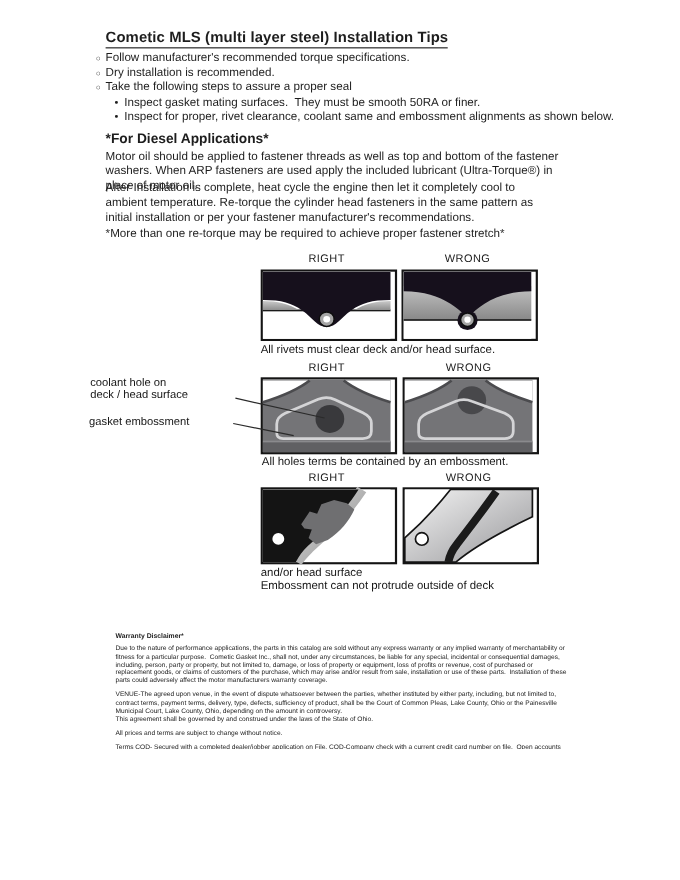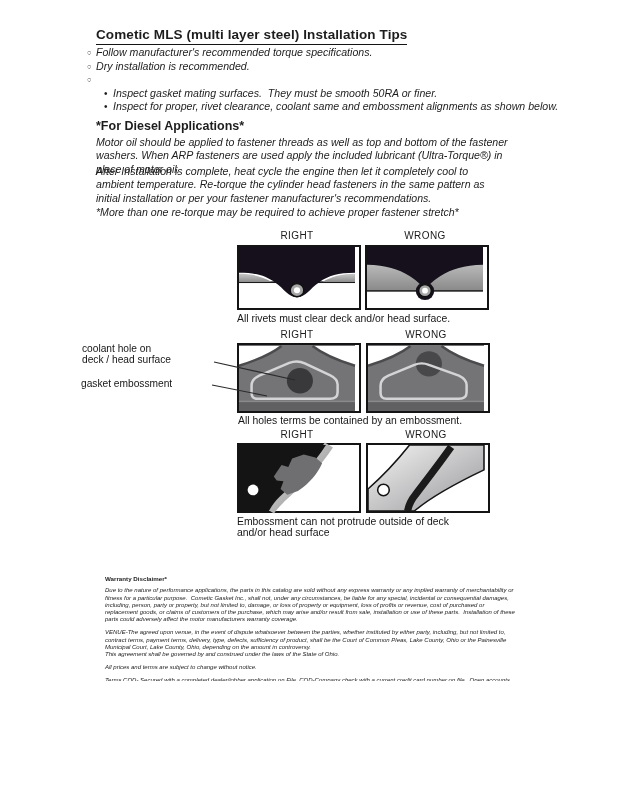"Follow manufacturer's recommended torque" .pre { font-style: italic -> none }
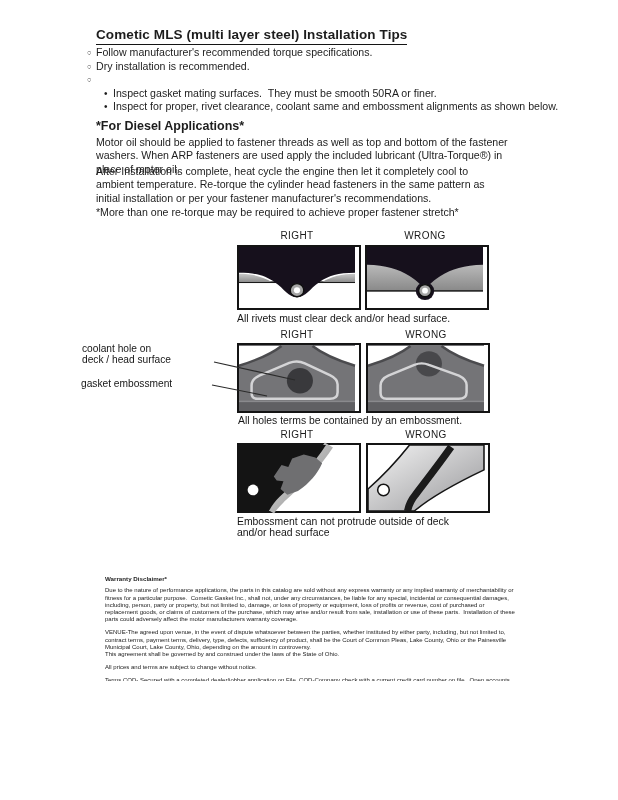"Take the following steps to" span.pre { html: none -> <span>Take the following steps to assure a proper seal</span> }
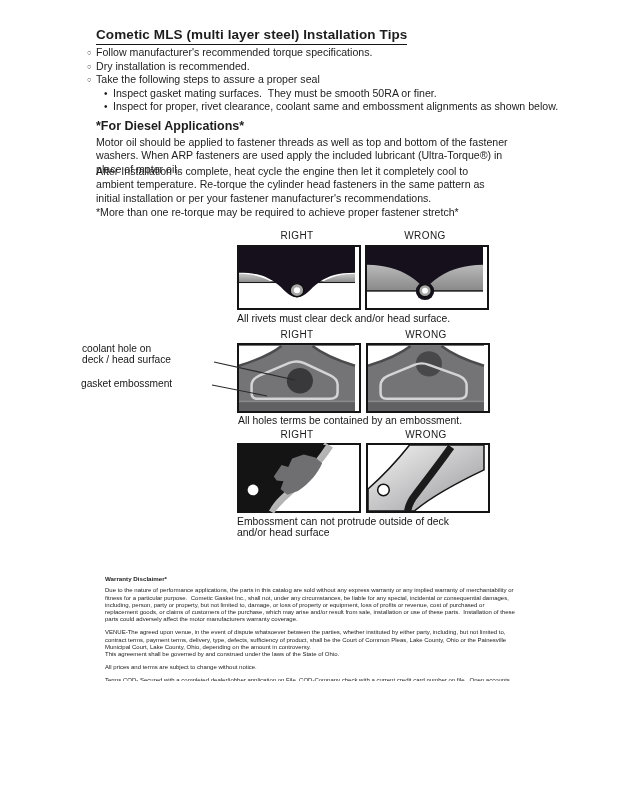"Embossment can not protrude outside" div { order: before "and/or head surface" -> after "and/or head surface" }
